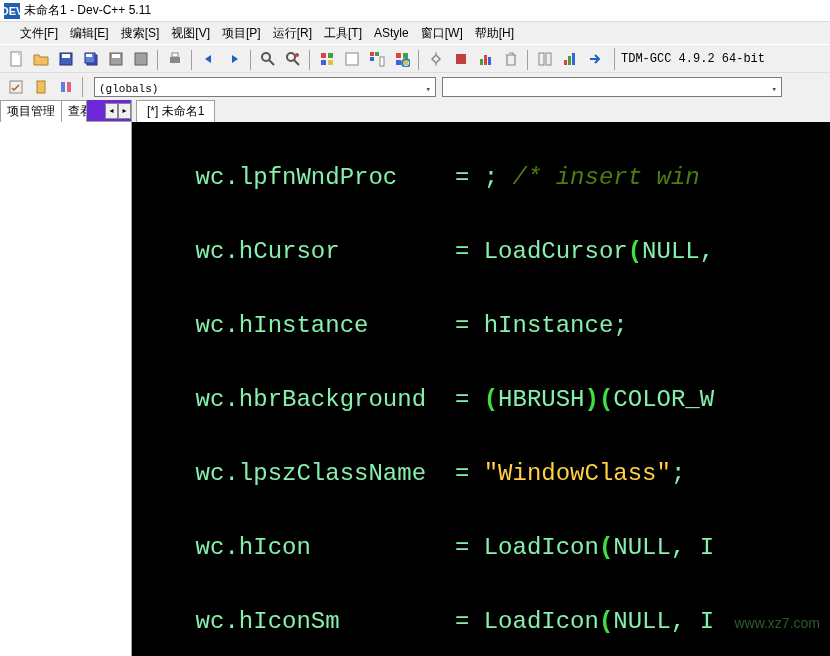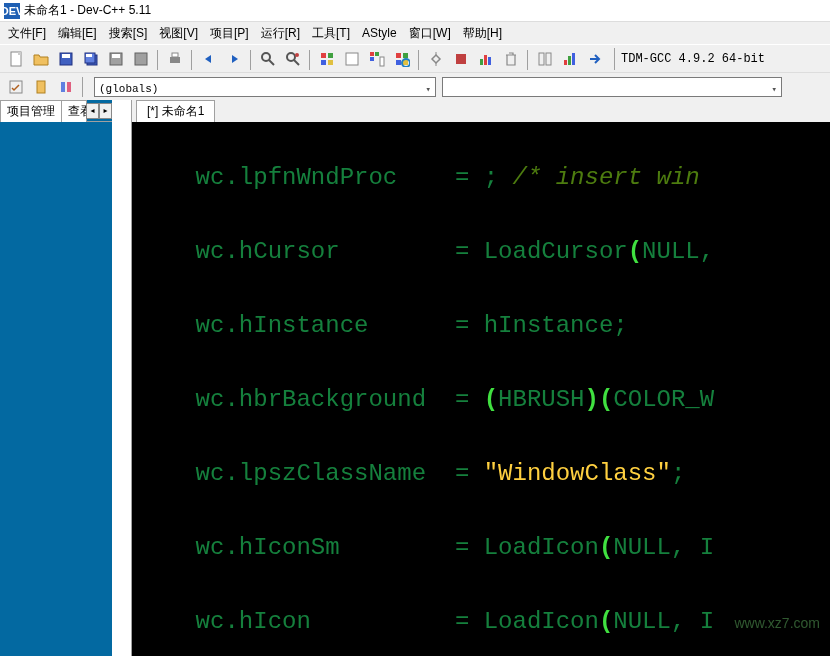"文件[F]" .menubar { padding: 0 4px -> 0 16px }
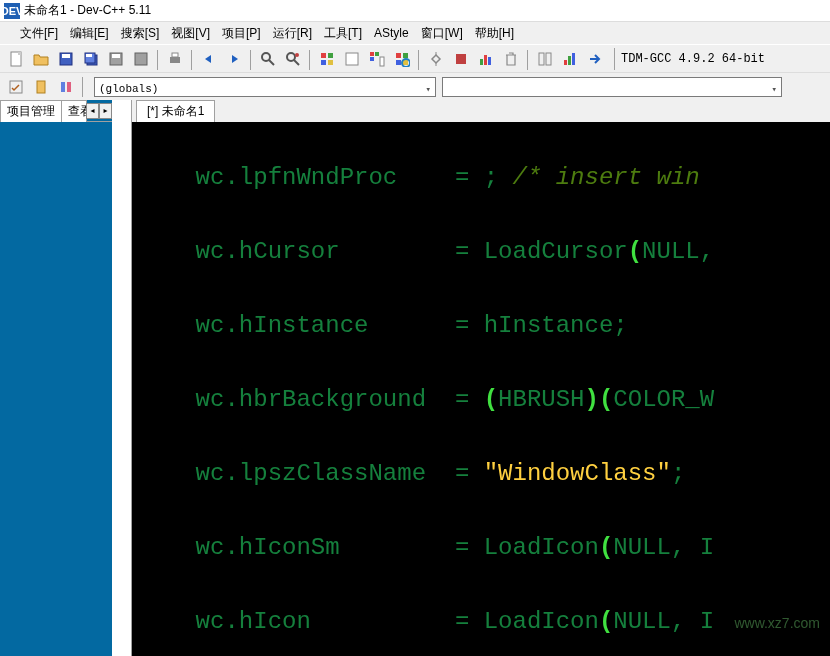"项目管理" .sidebar { background: #0369a1 -> #6d28d9; flex-direction: row -> column }
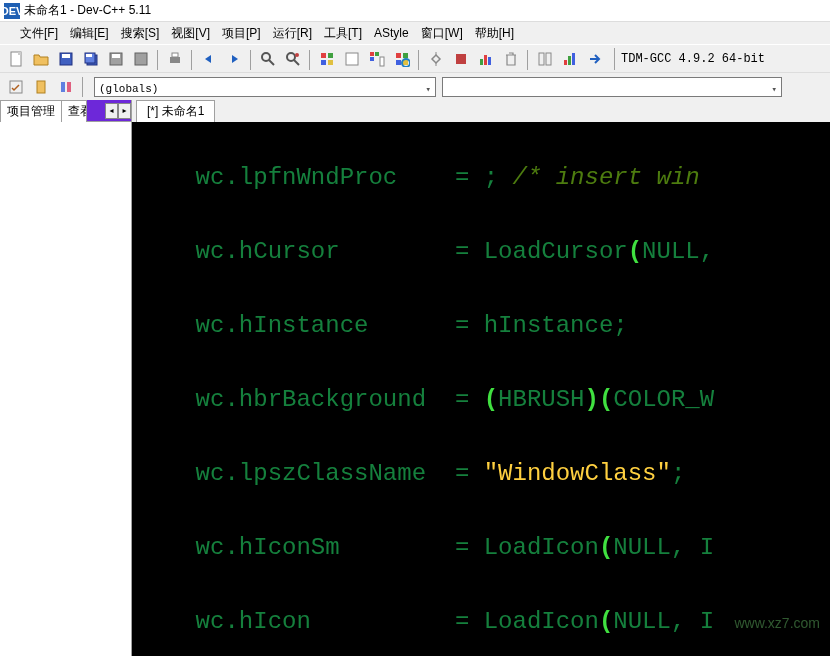"wc" .tok-default { color: #15803d -> #86efac }
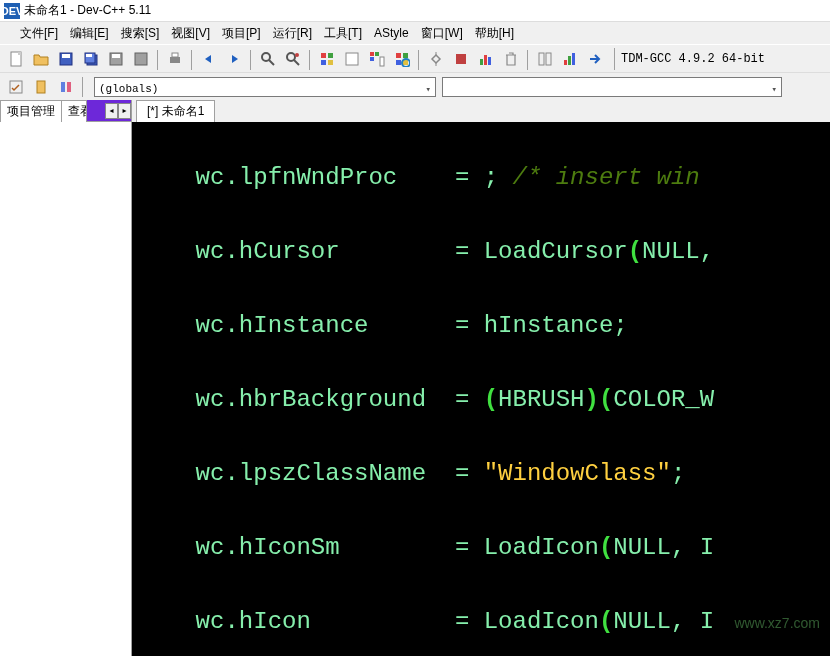"wc.hIconSm = LoadIcon(NULL, I" div.code-line { order: before "wc.hIcon = LoadIcon(NULL, I" -> after "wc.hIcon = LoadIcon(NULL, I" }
